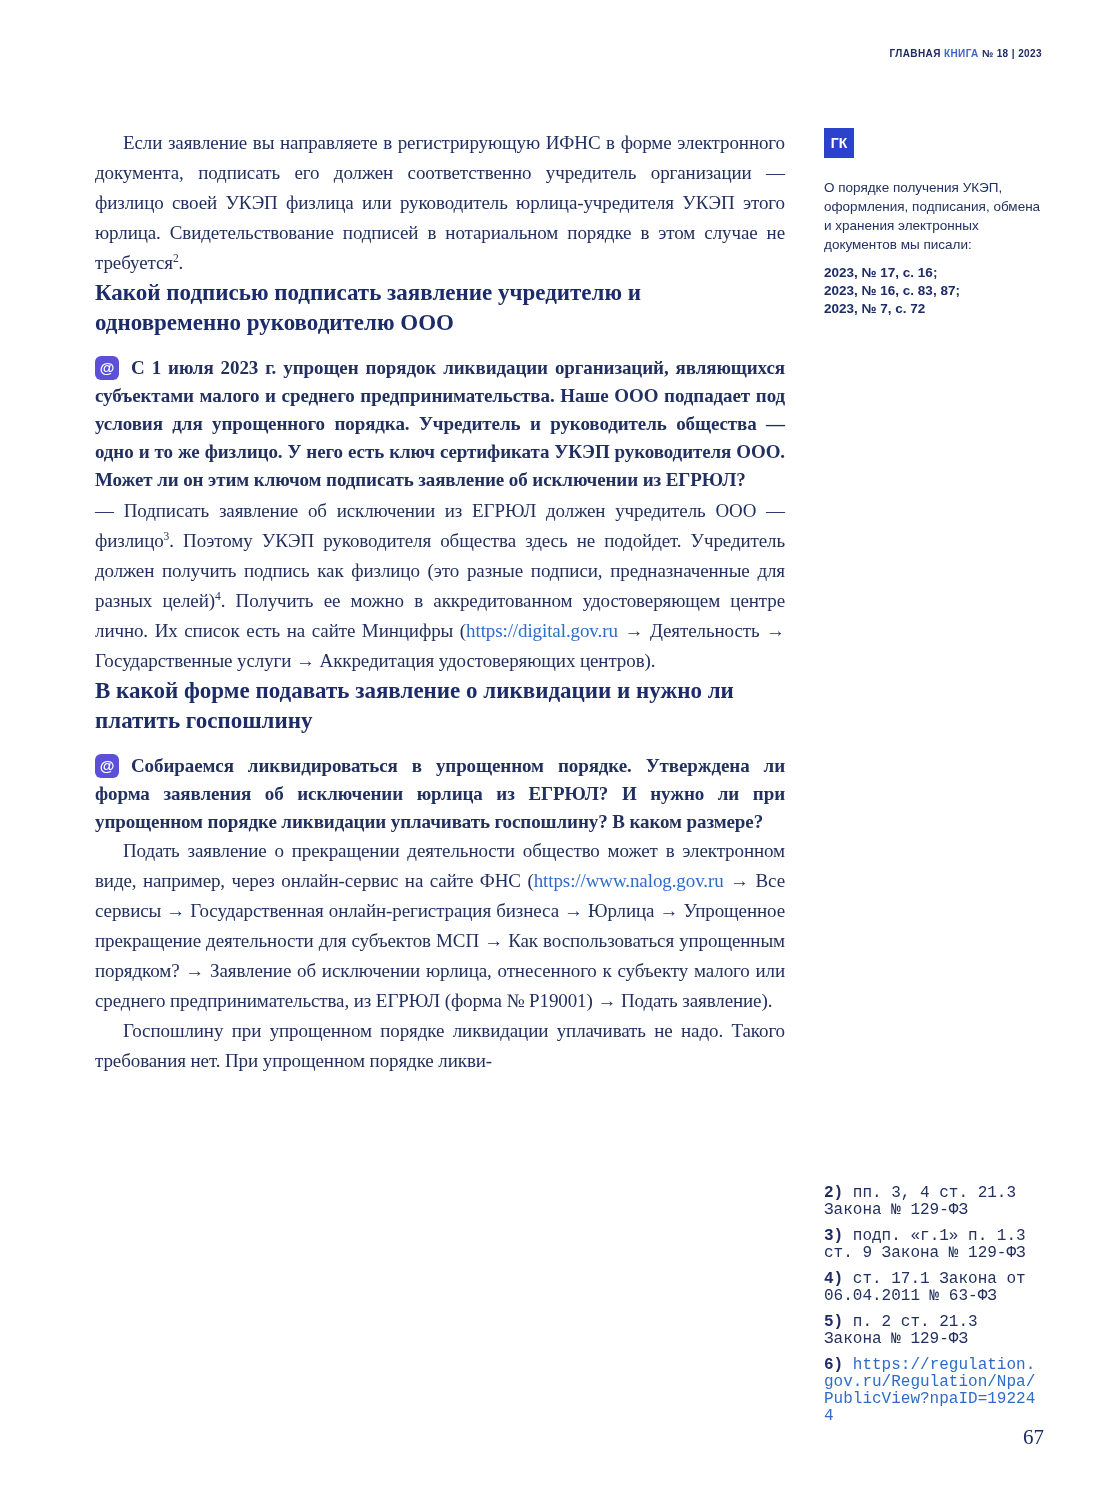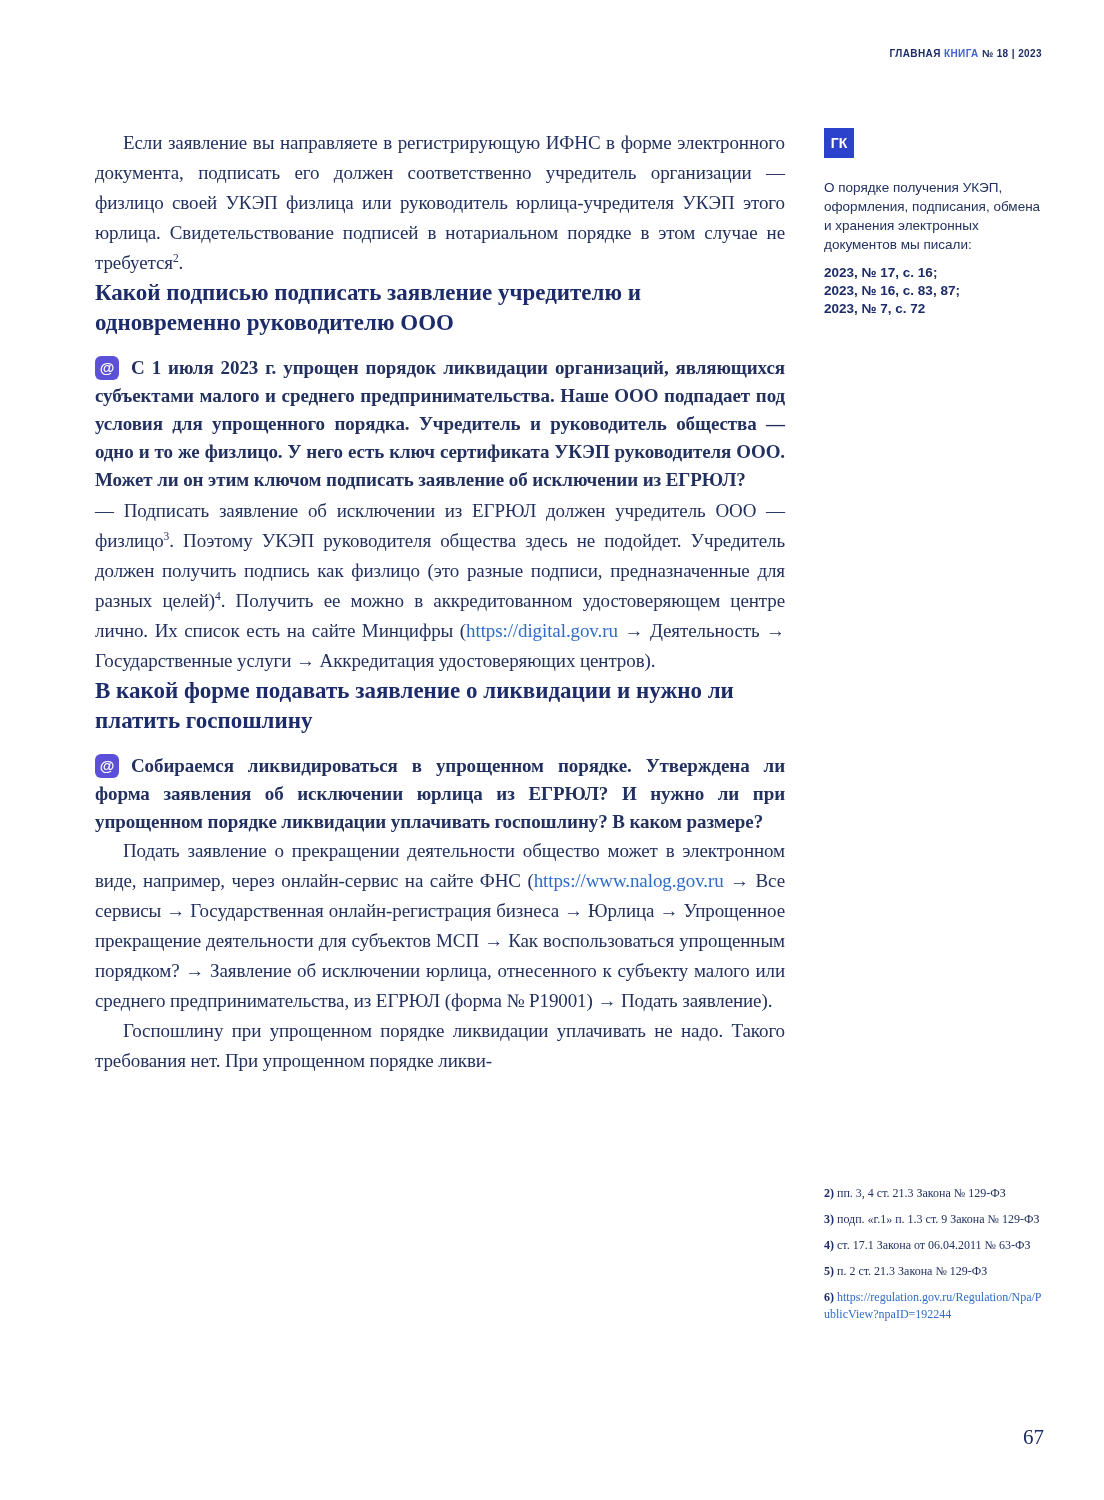"2) пп. 3, 4 ст." .footnotes { font-family: Liberation Serif, serif -> Liberation Mono, monospace; font-size: 12px -> 16px }
